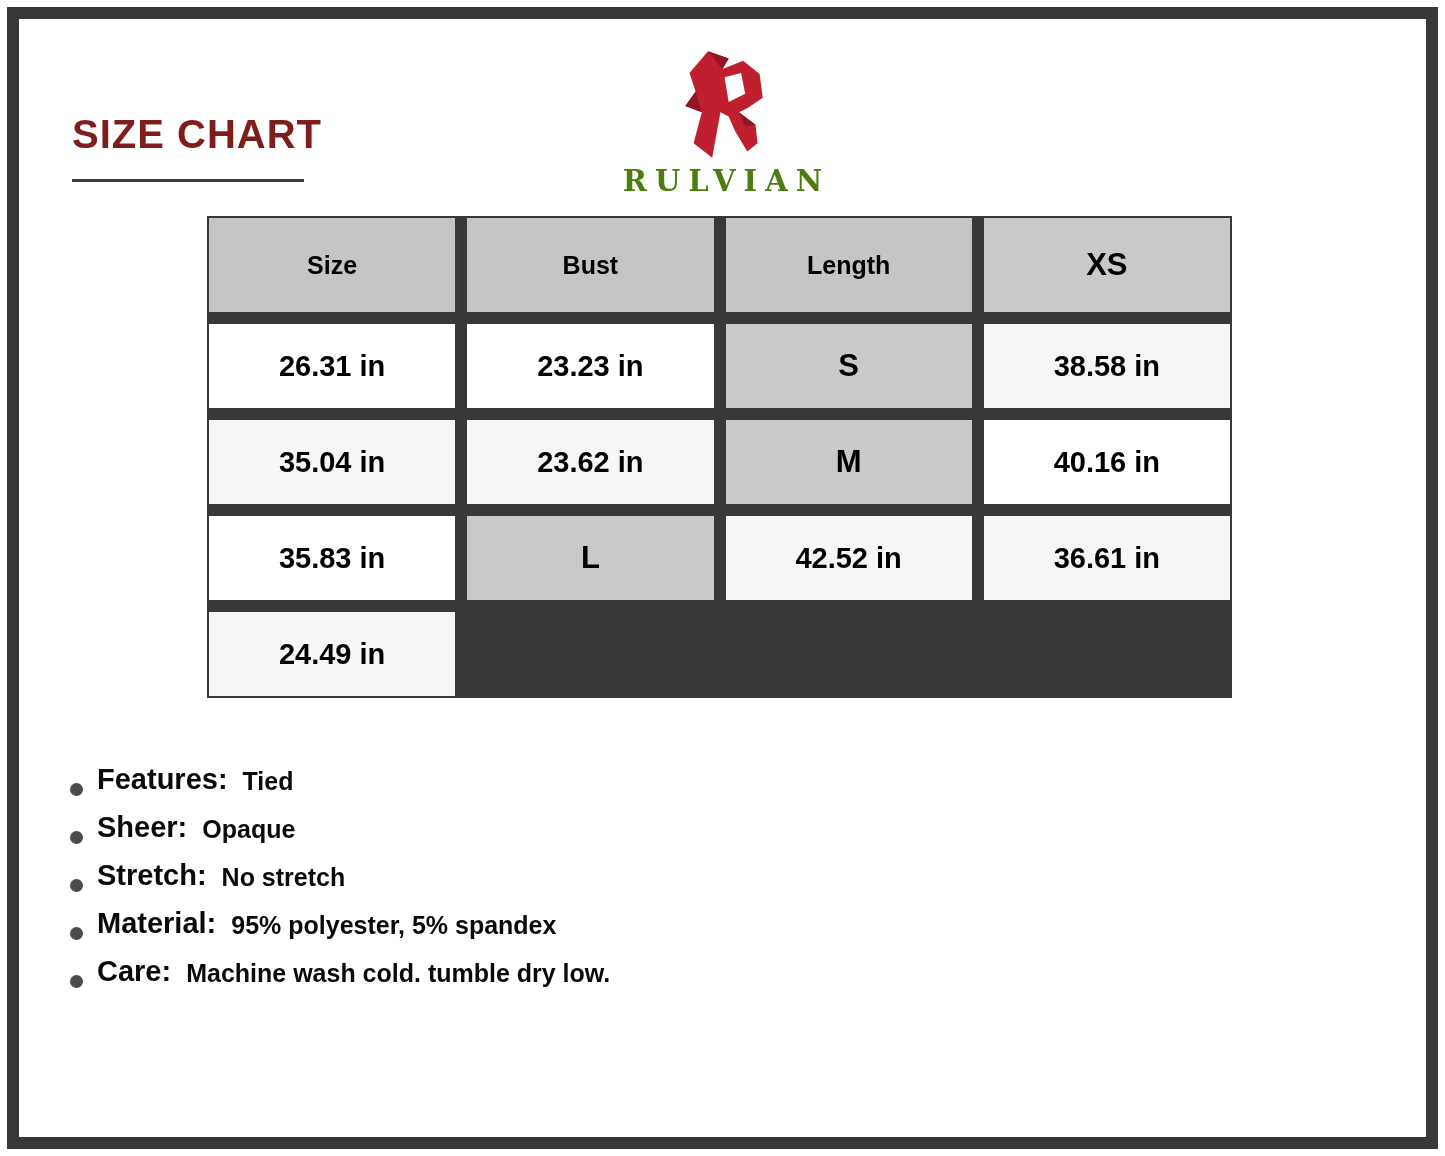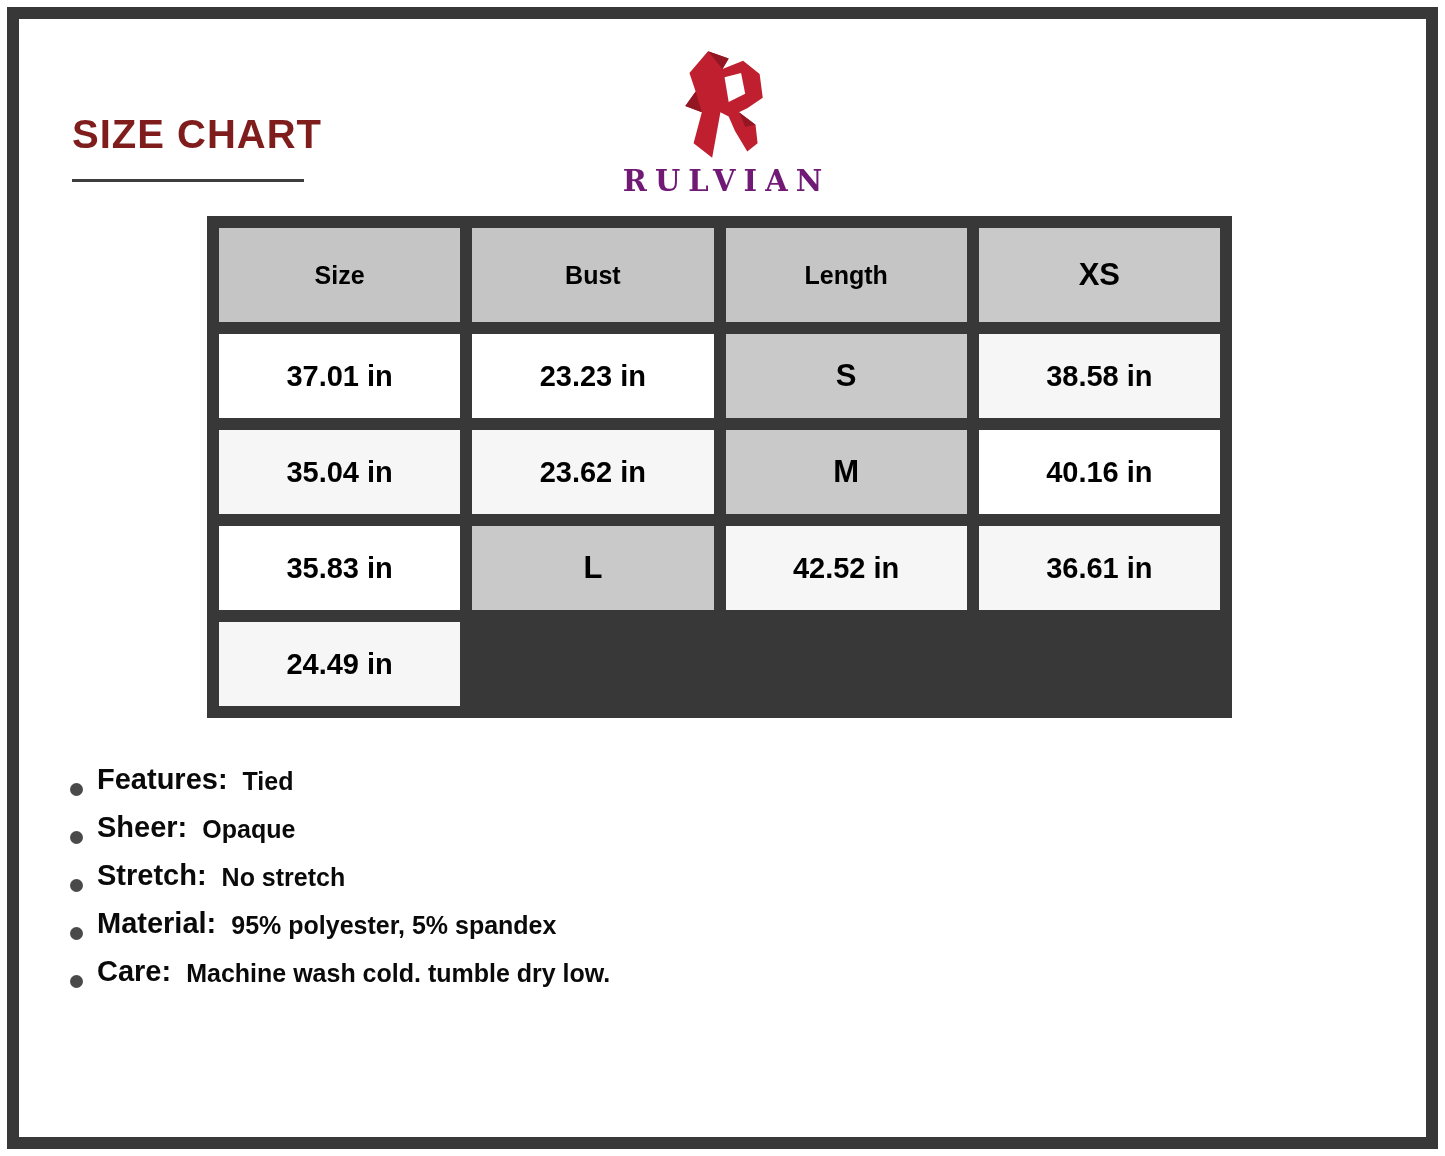"RULVIAN" .brand-name { color: #701a75 -> #4d7c0f }
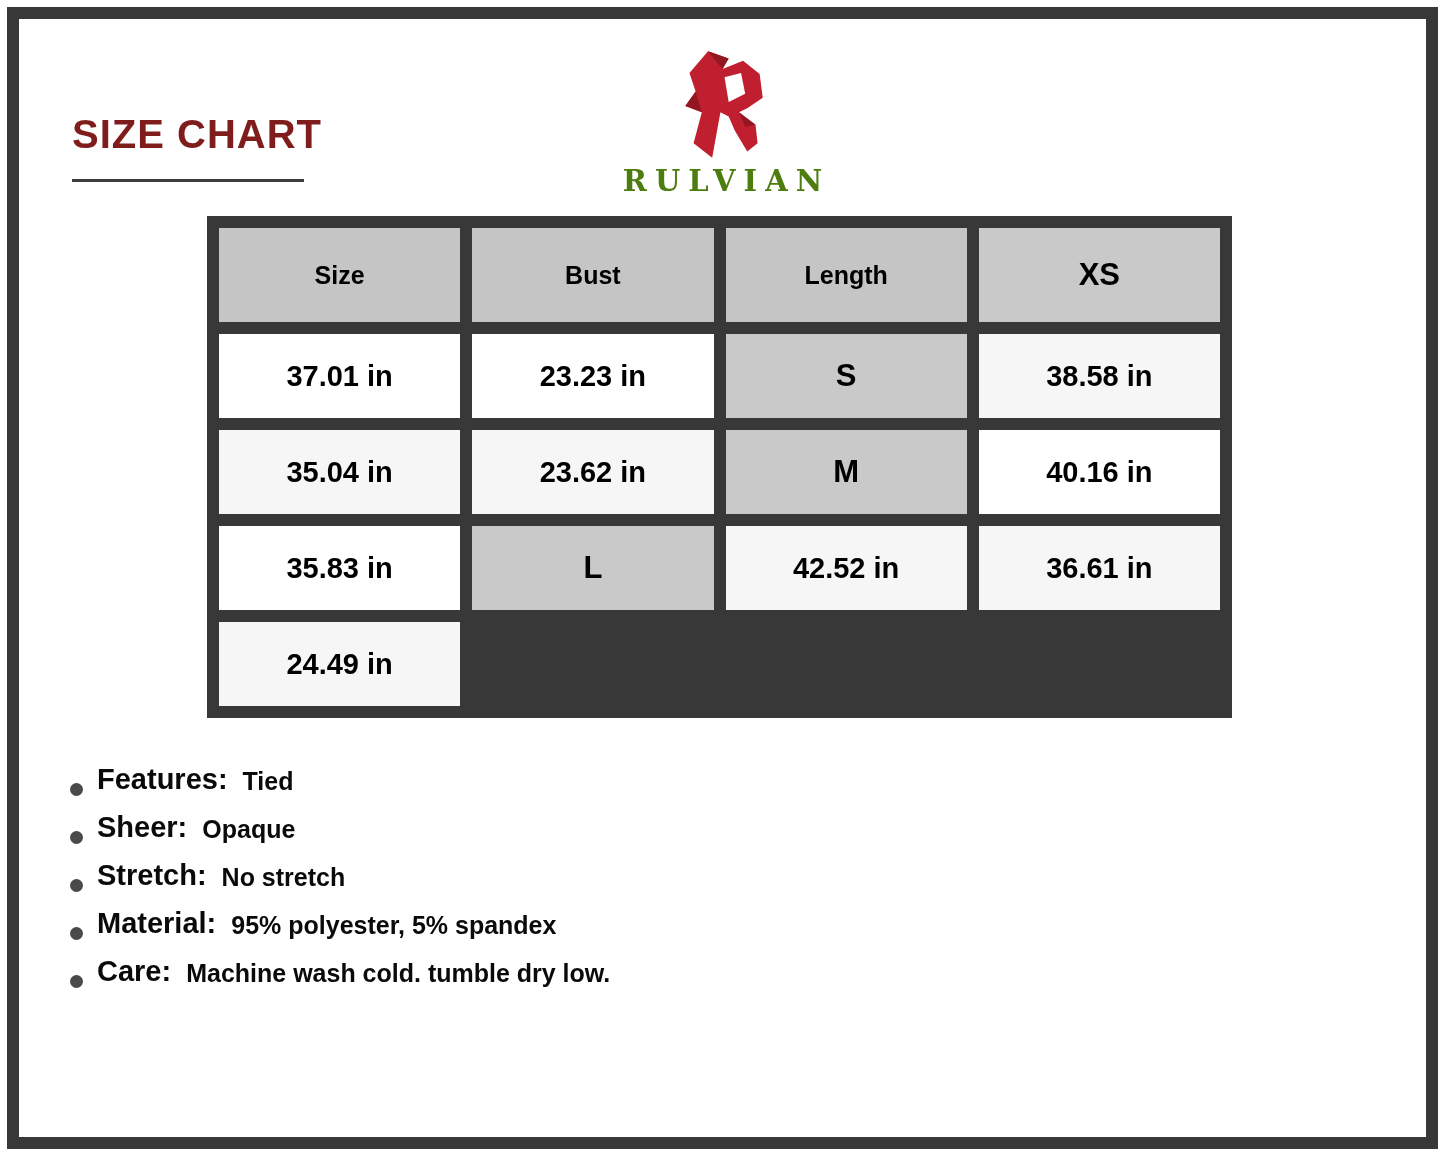"Size" .size-table { padding: 12px -> 2px }
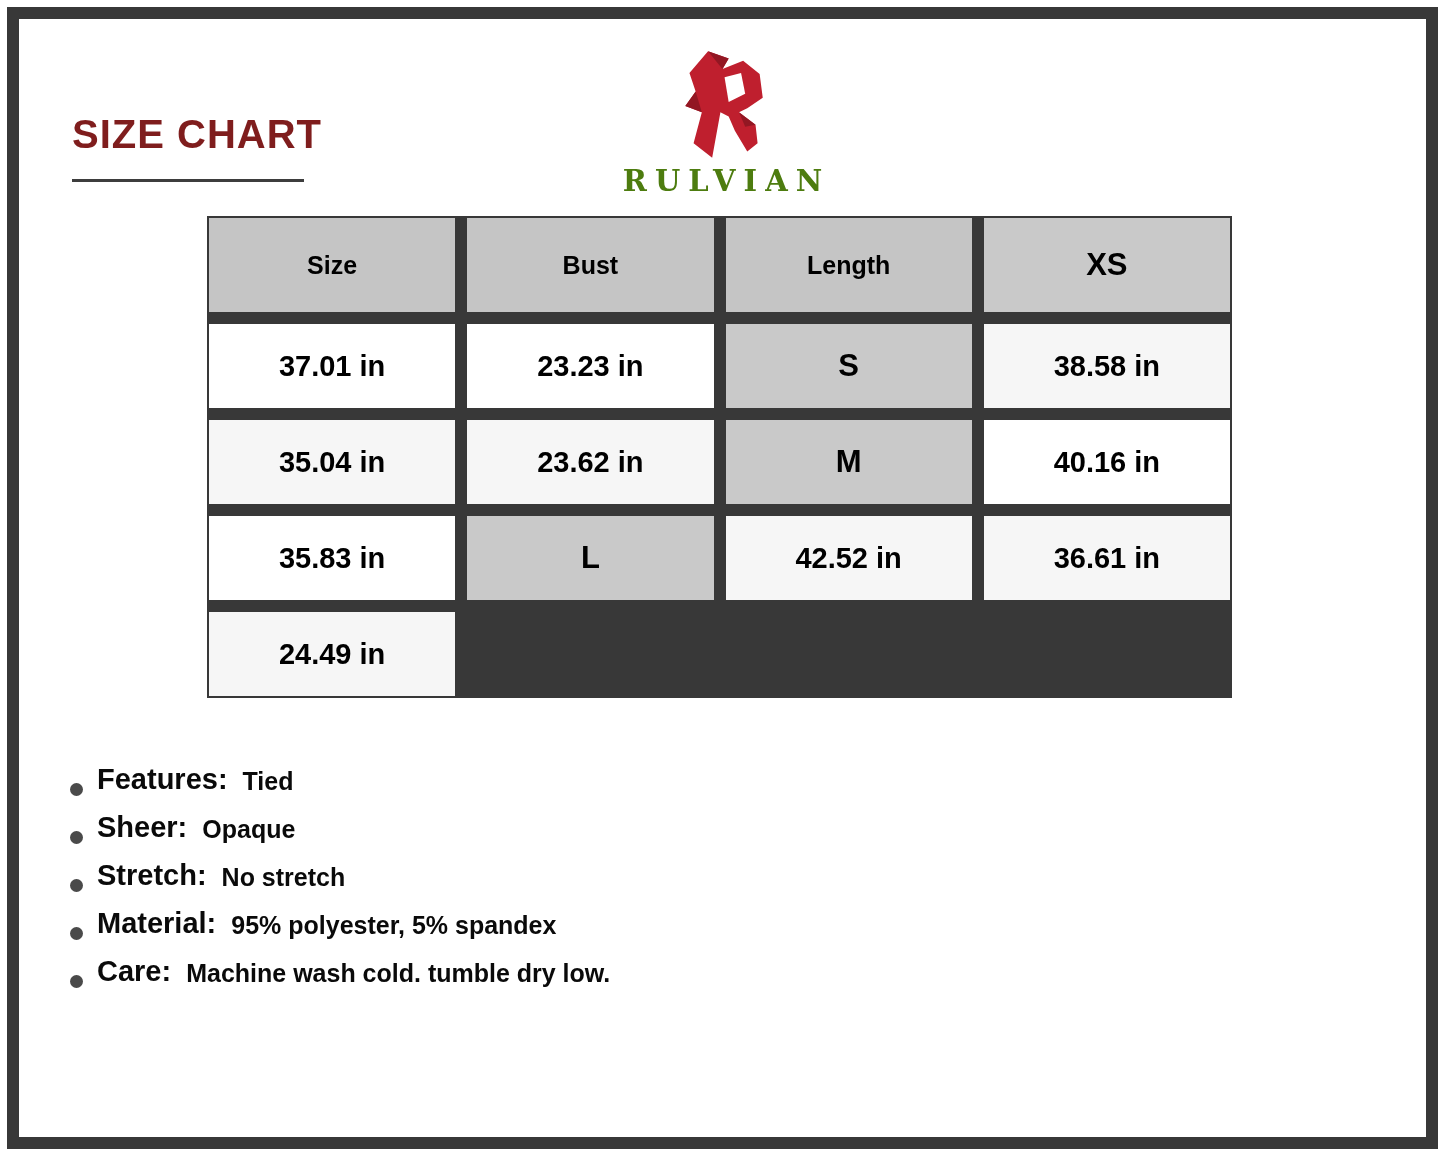"37.01 in" div.cell { text: 37.01 -> 26.31 }
